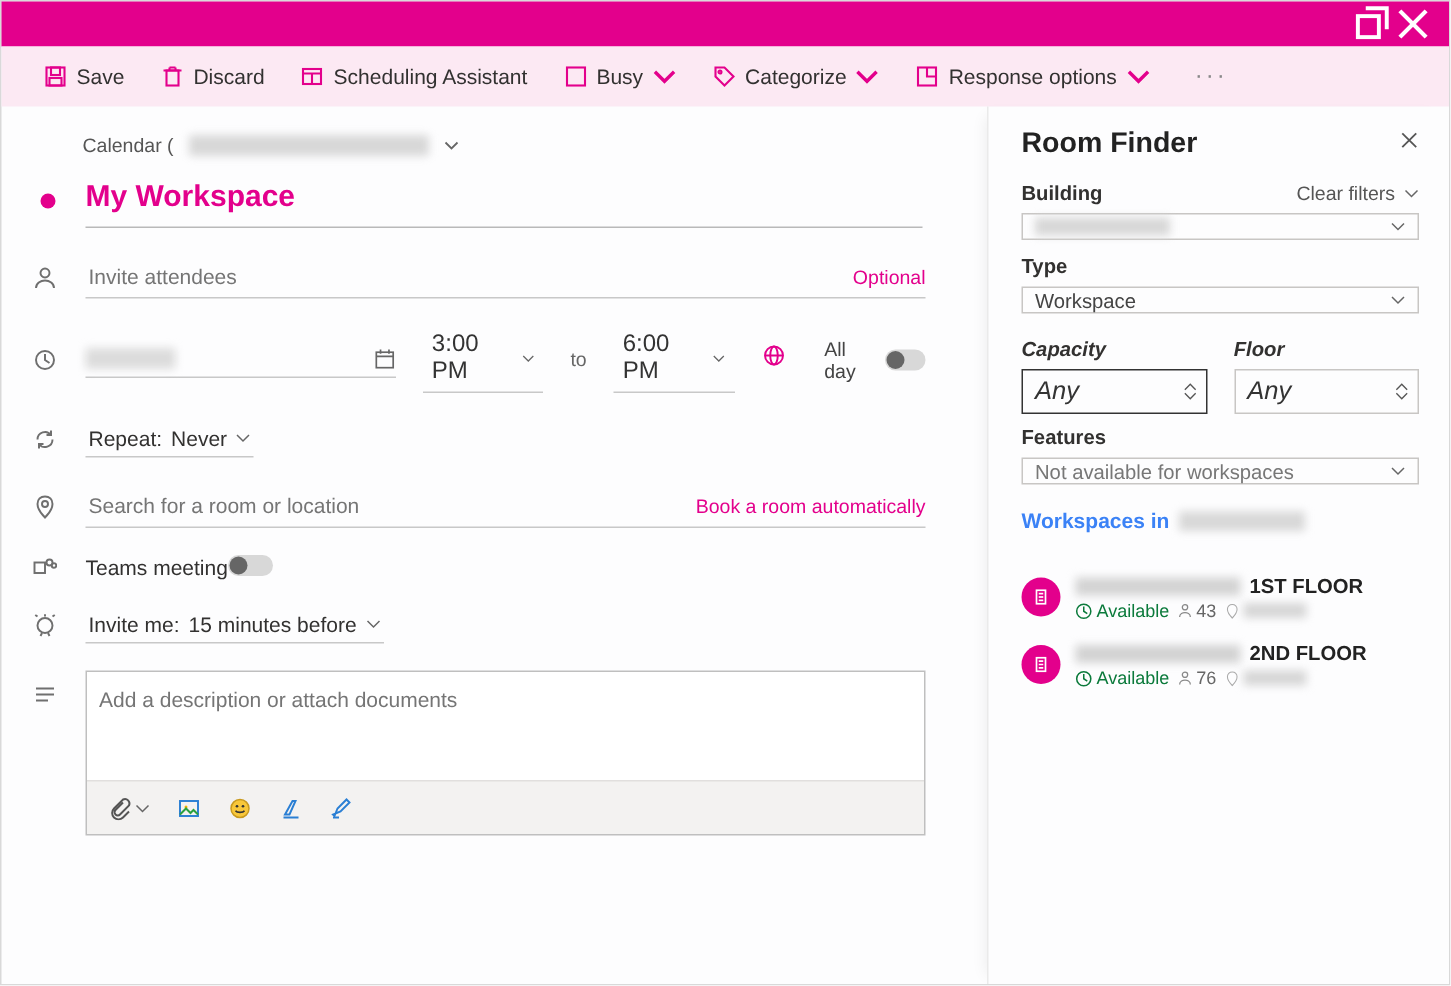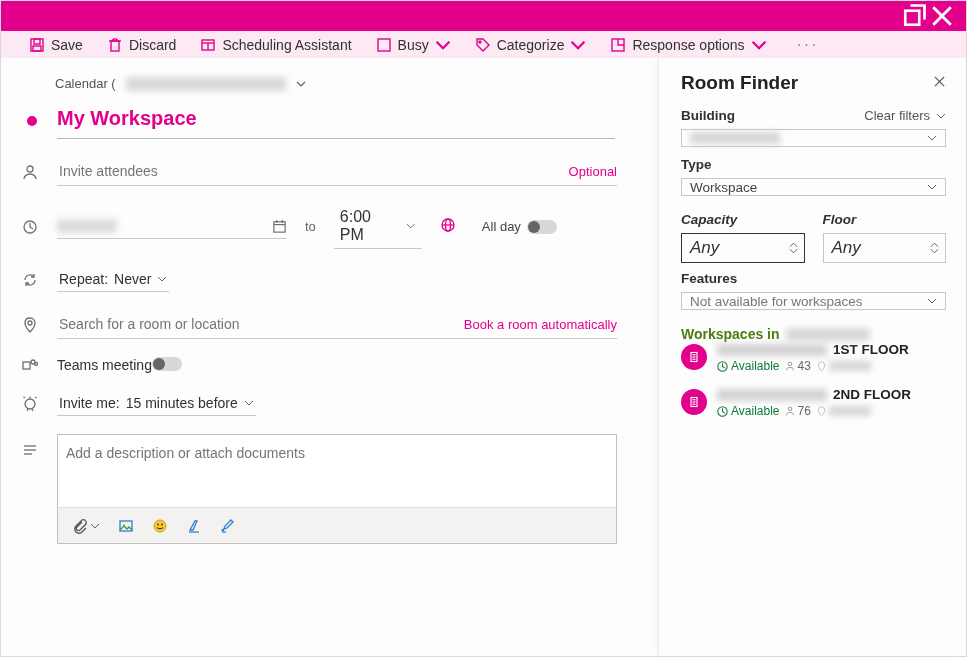"Save" .toolbar { height: 27px -> 40px }
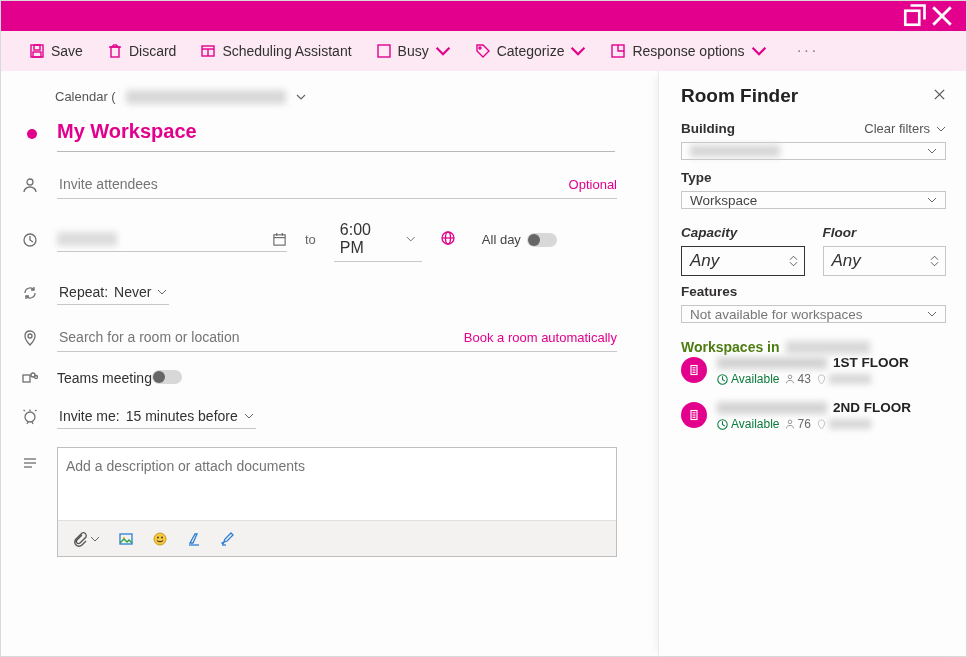"3:00 PM" div.time-field { html: none -> <div> <span>3:00 PM</span> <svg> <polyline></polyline> </svg> </div> }
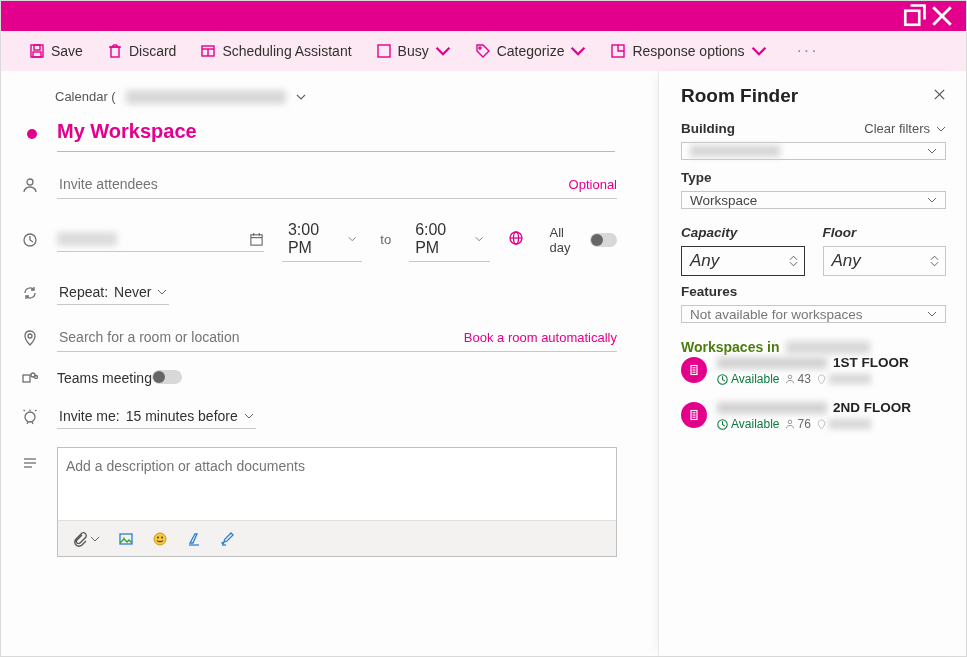"Workspaces in" .ws-heading { color: #4d7c0f -> #3b82f6; margin-bottom: 0 -> 28px }
